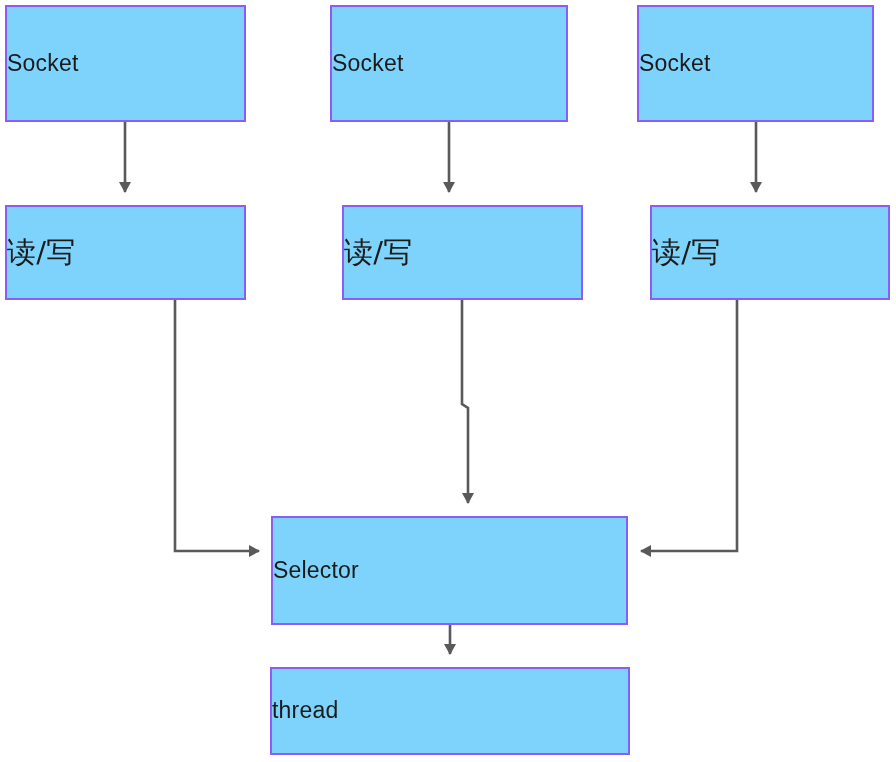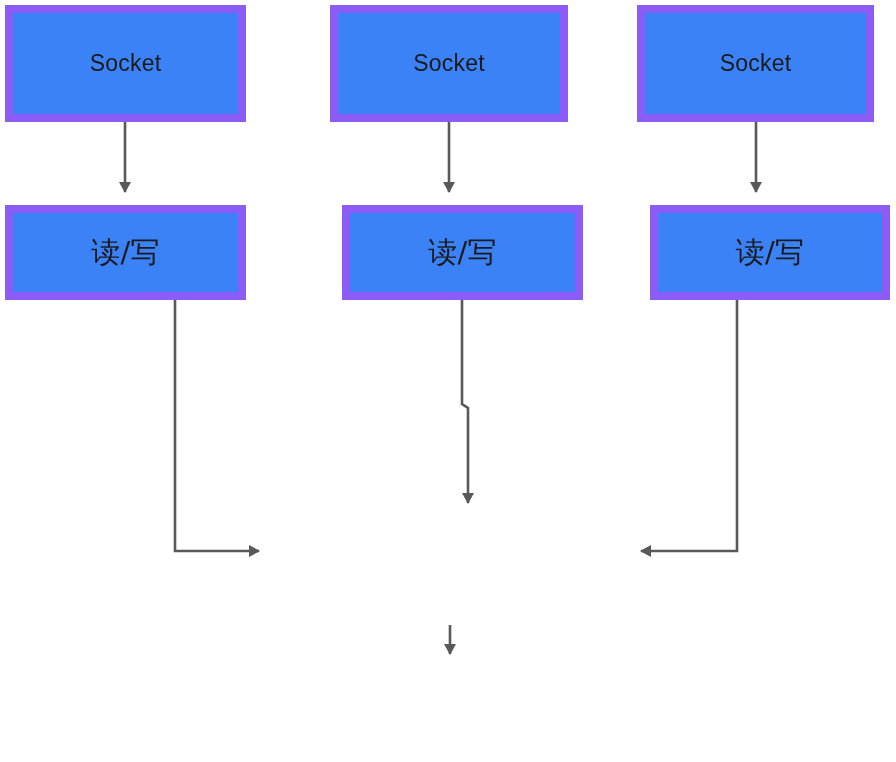"Socket" .node { background: #3b82f6 -> #7dd3fc; border: 8px solid #8b5cf6 -> 2px solid #8b5cf6; justify-content: center -> none }
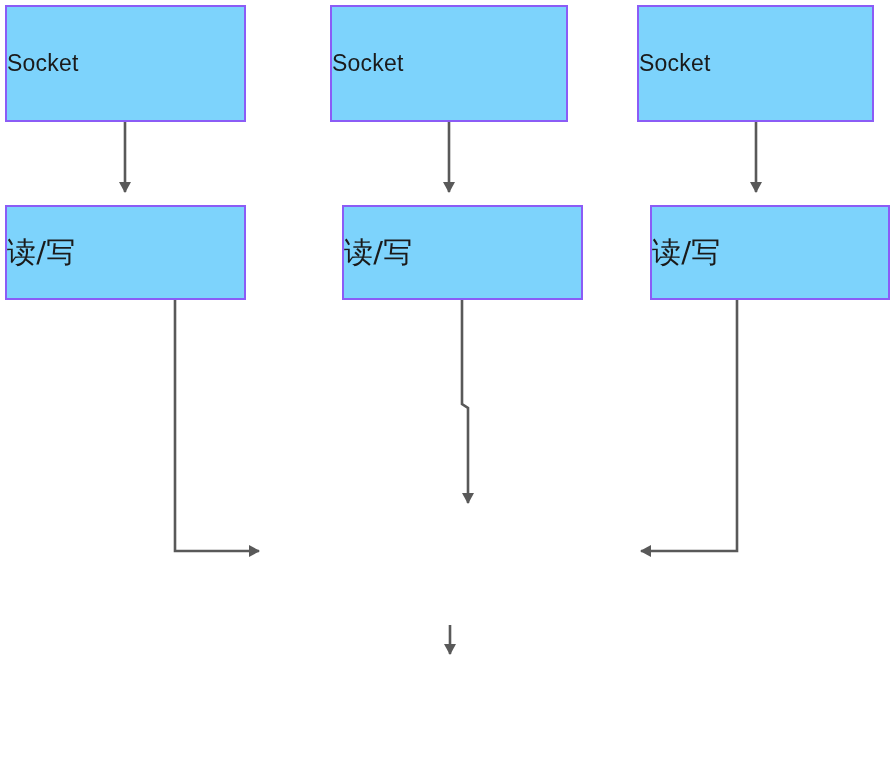"Selector" div.node { html: none -> <div> <span>Selector</span> </div> }
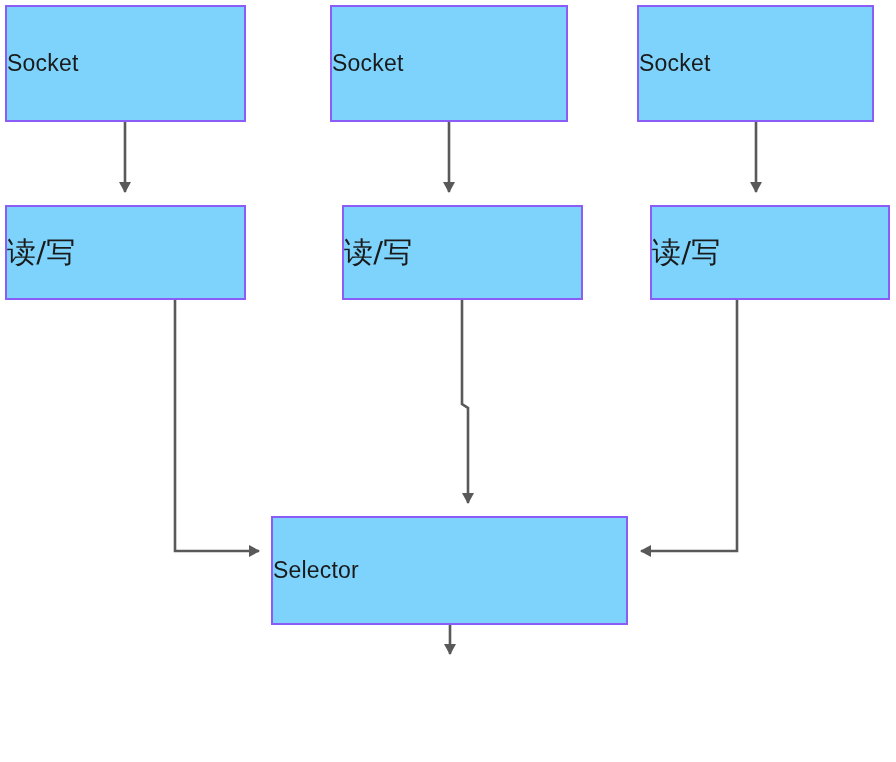"thread" div.node { html: none -> <div> <span>thread</span> </div> }
